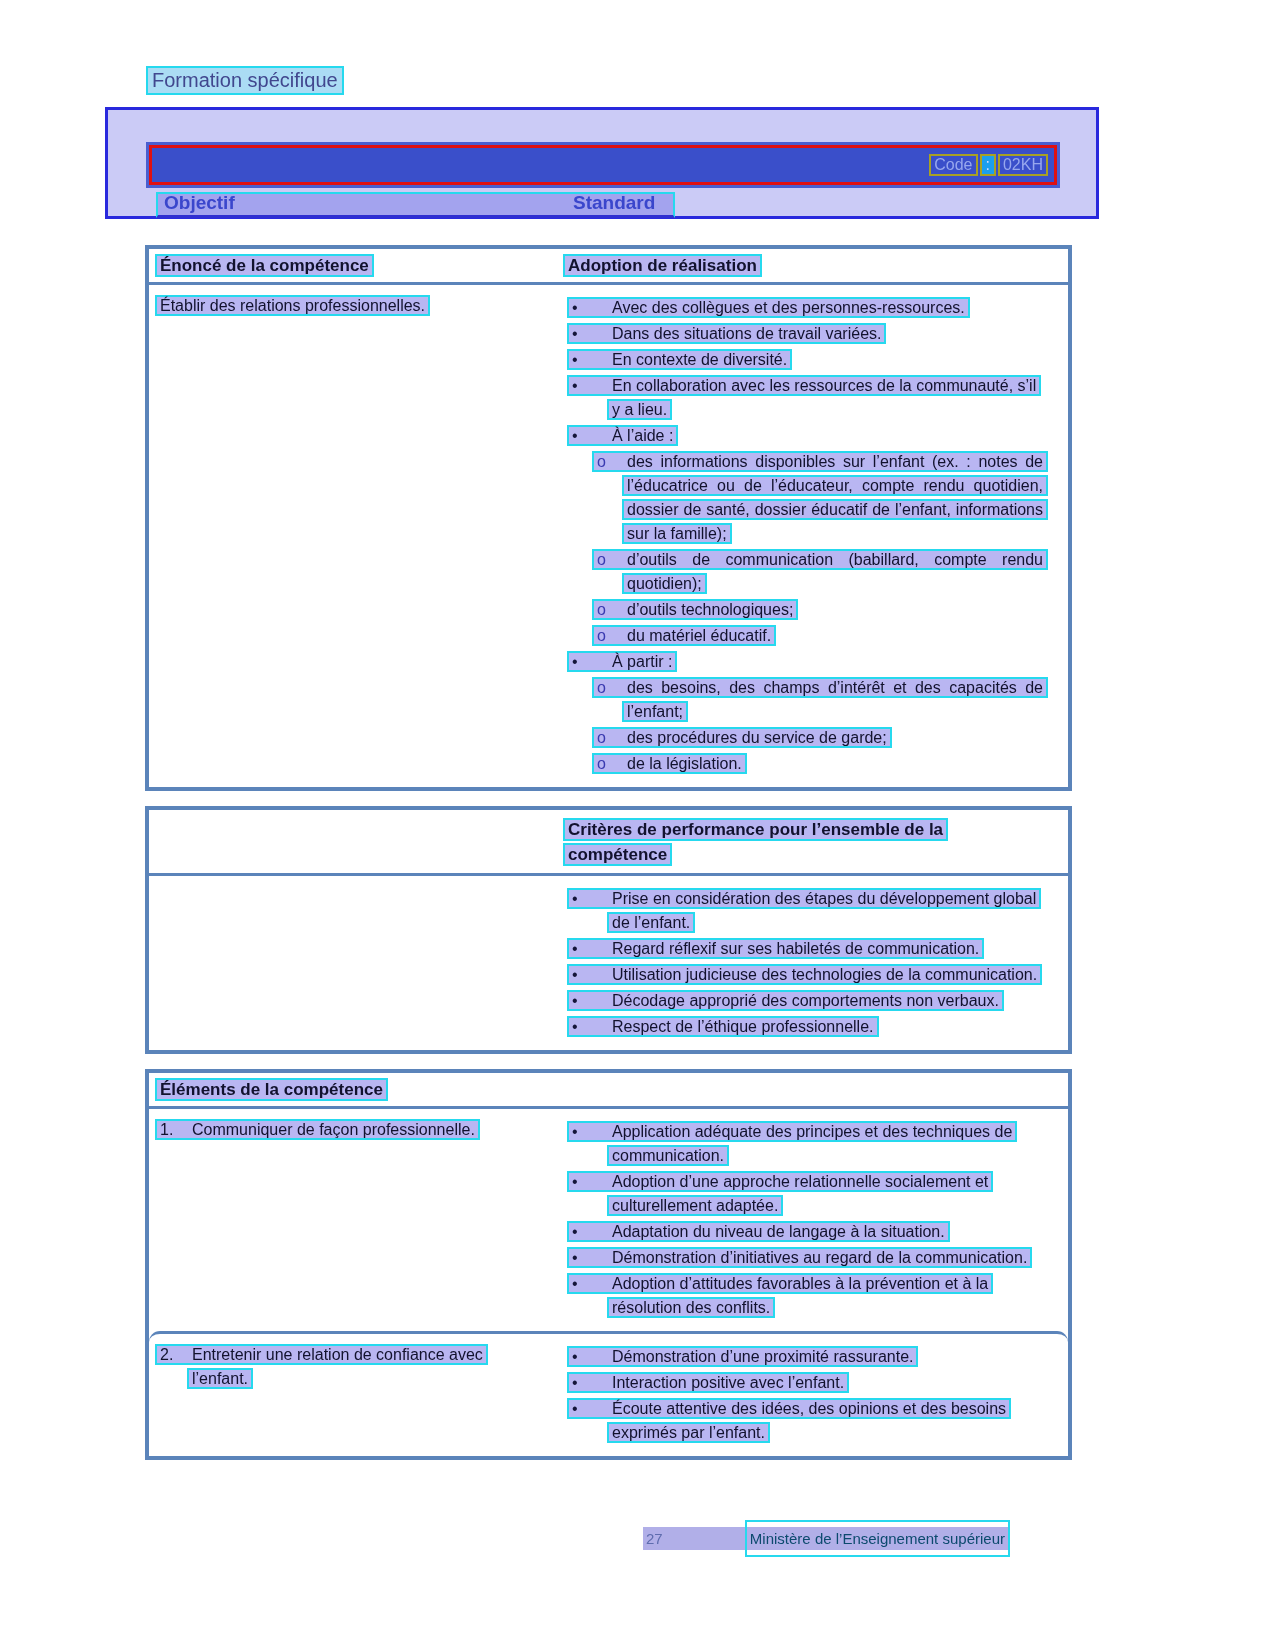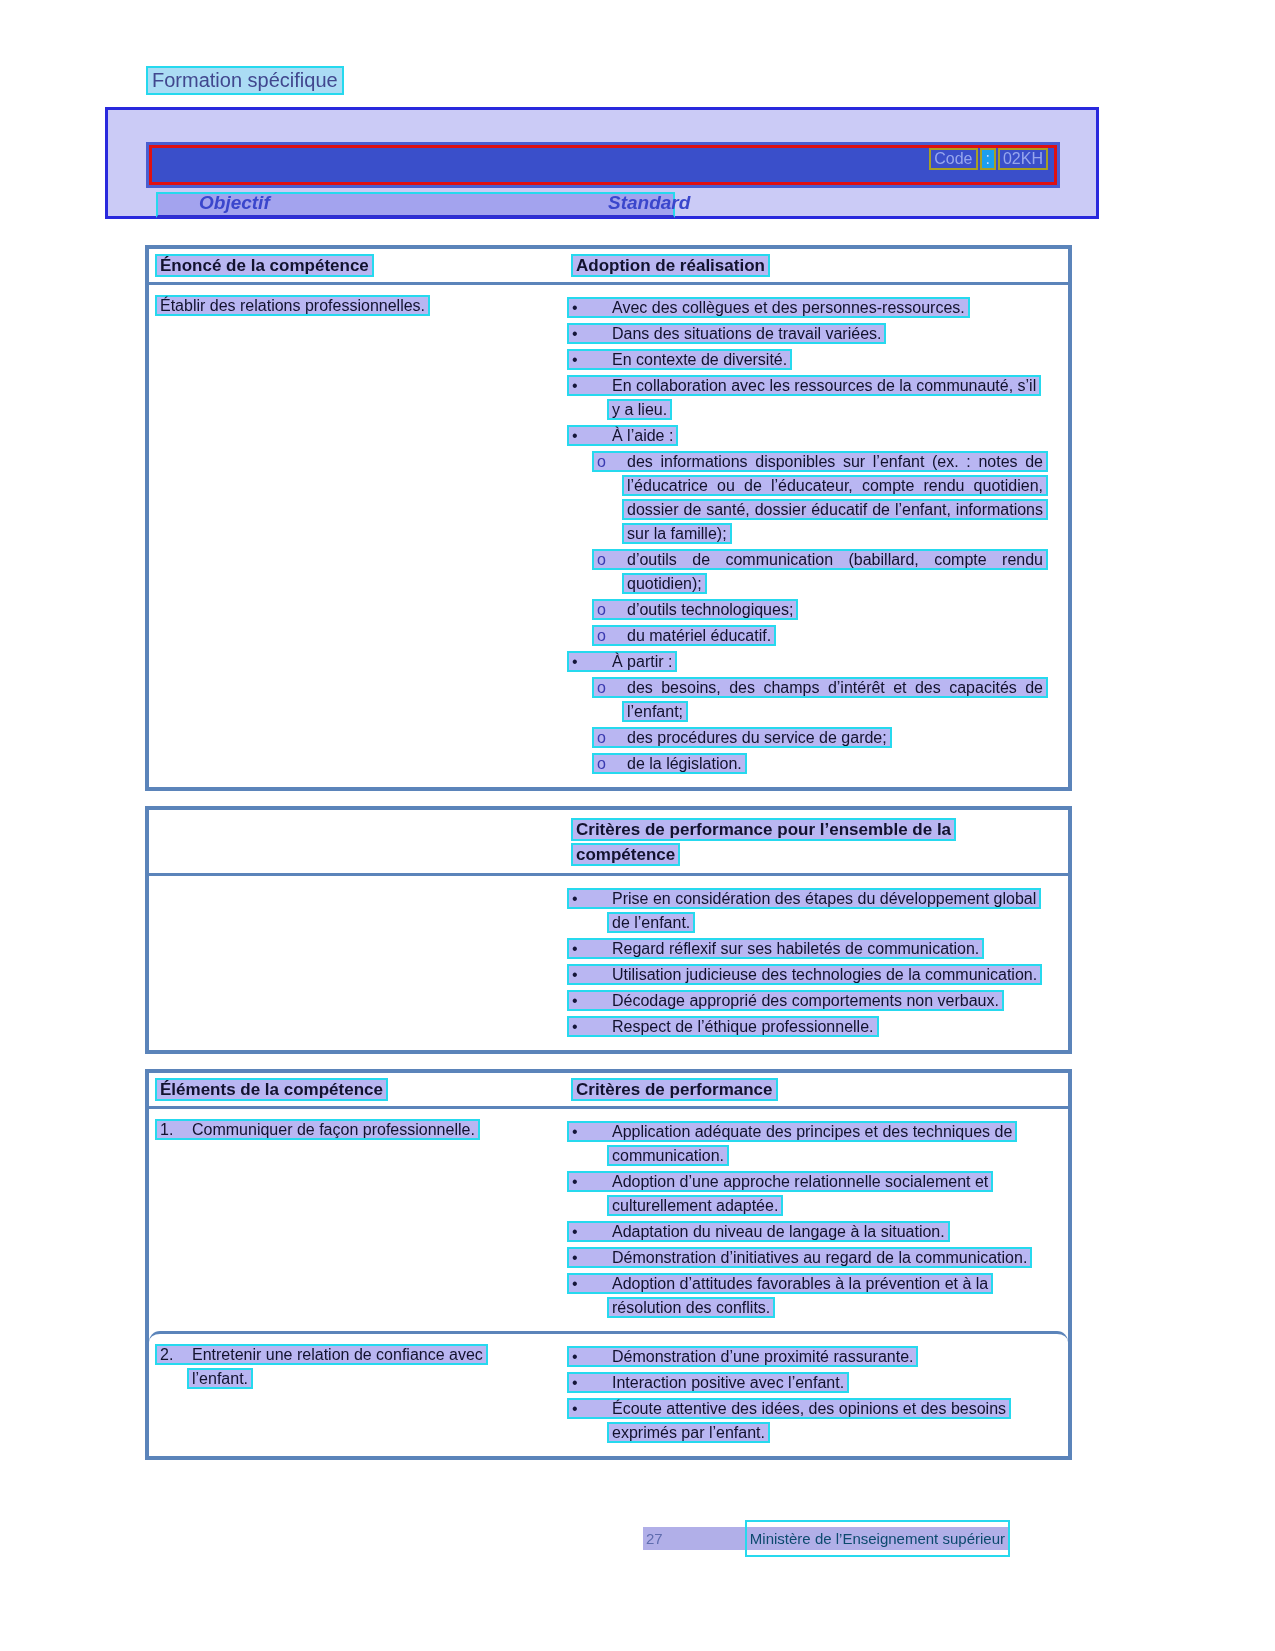"Code" .bluebar-inner { align-items: flex-start -> center }
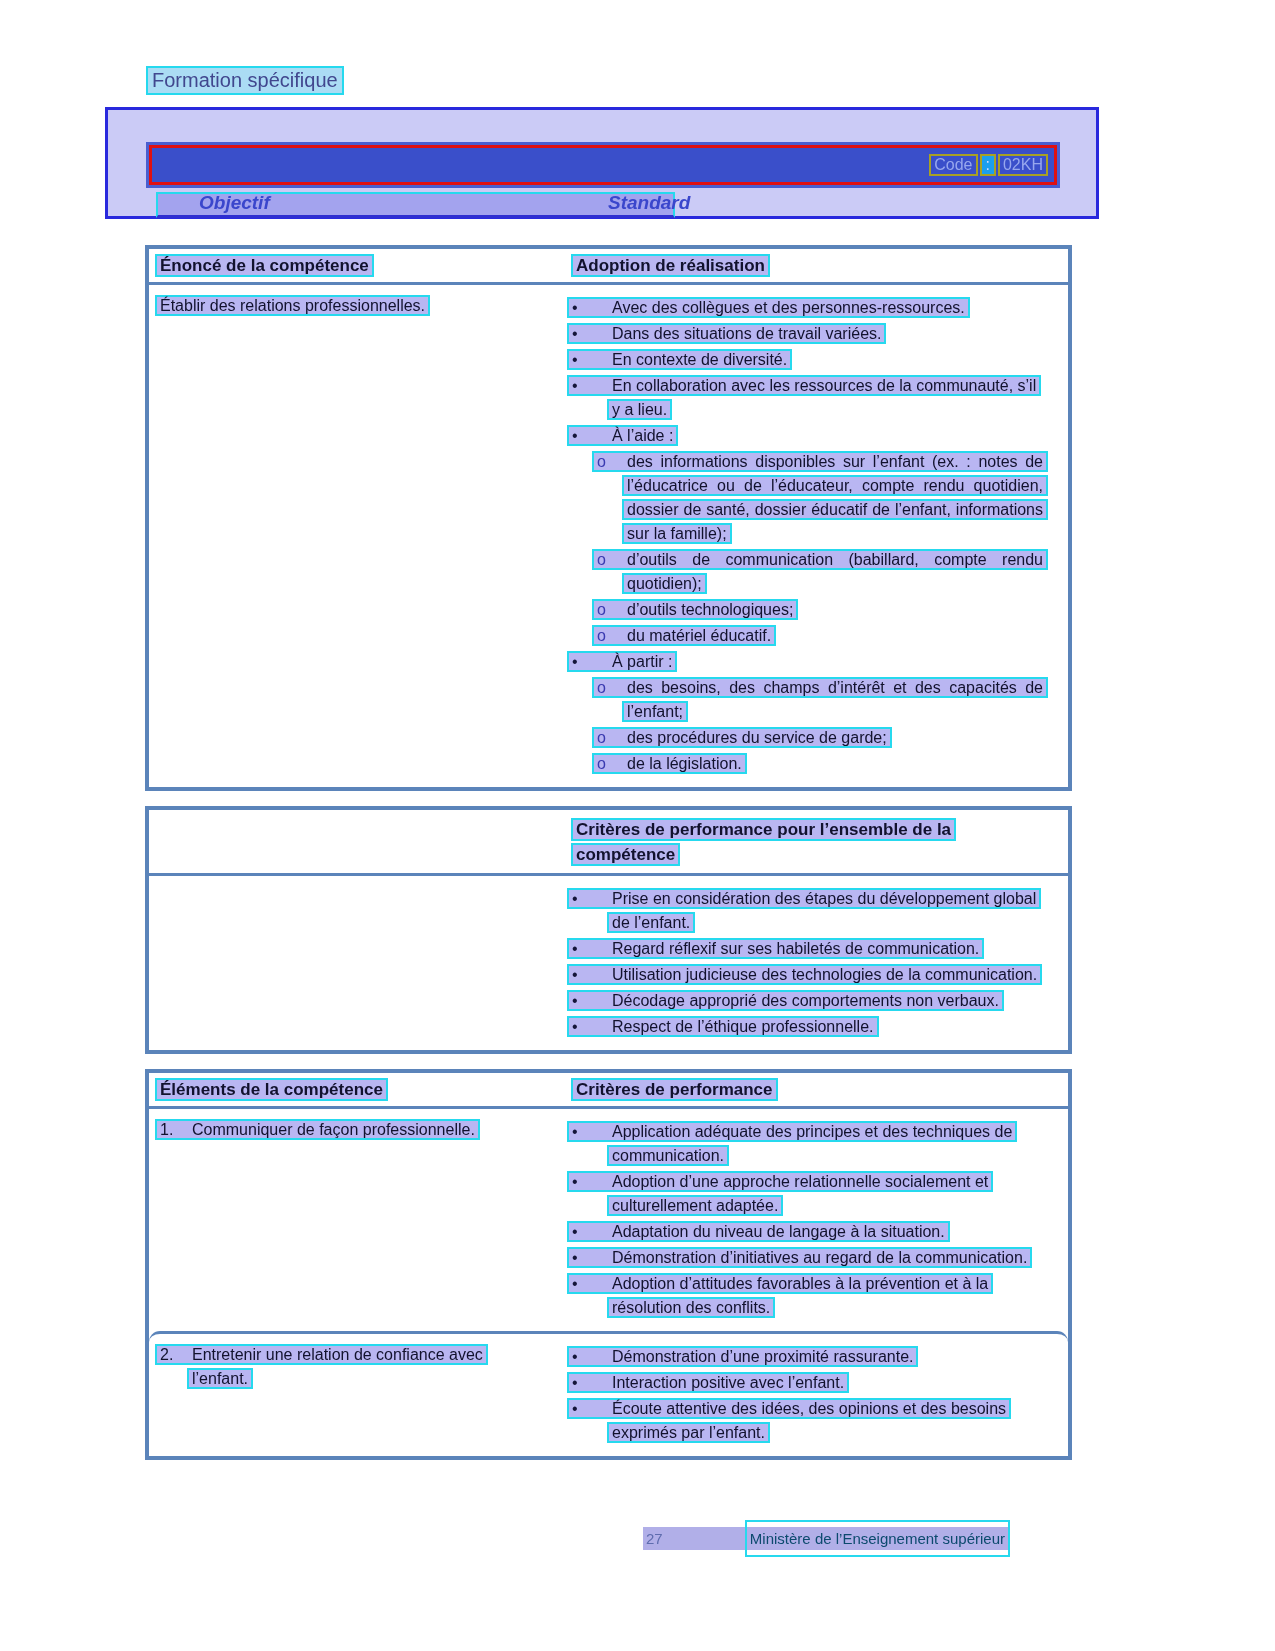"Objectif" .obj-band .obj,.obj-band .std { font-style: italic -> none; margin-left: 35px -> none }
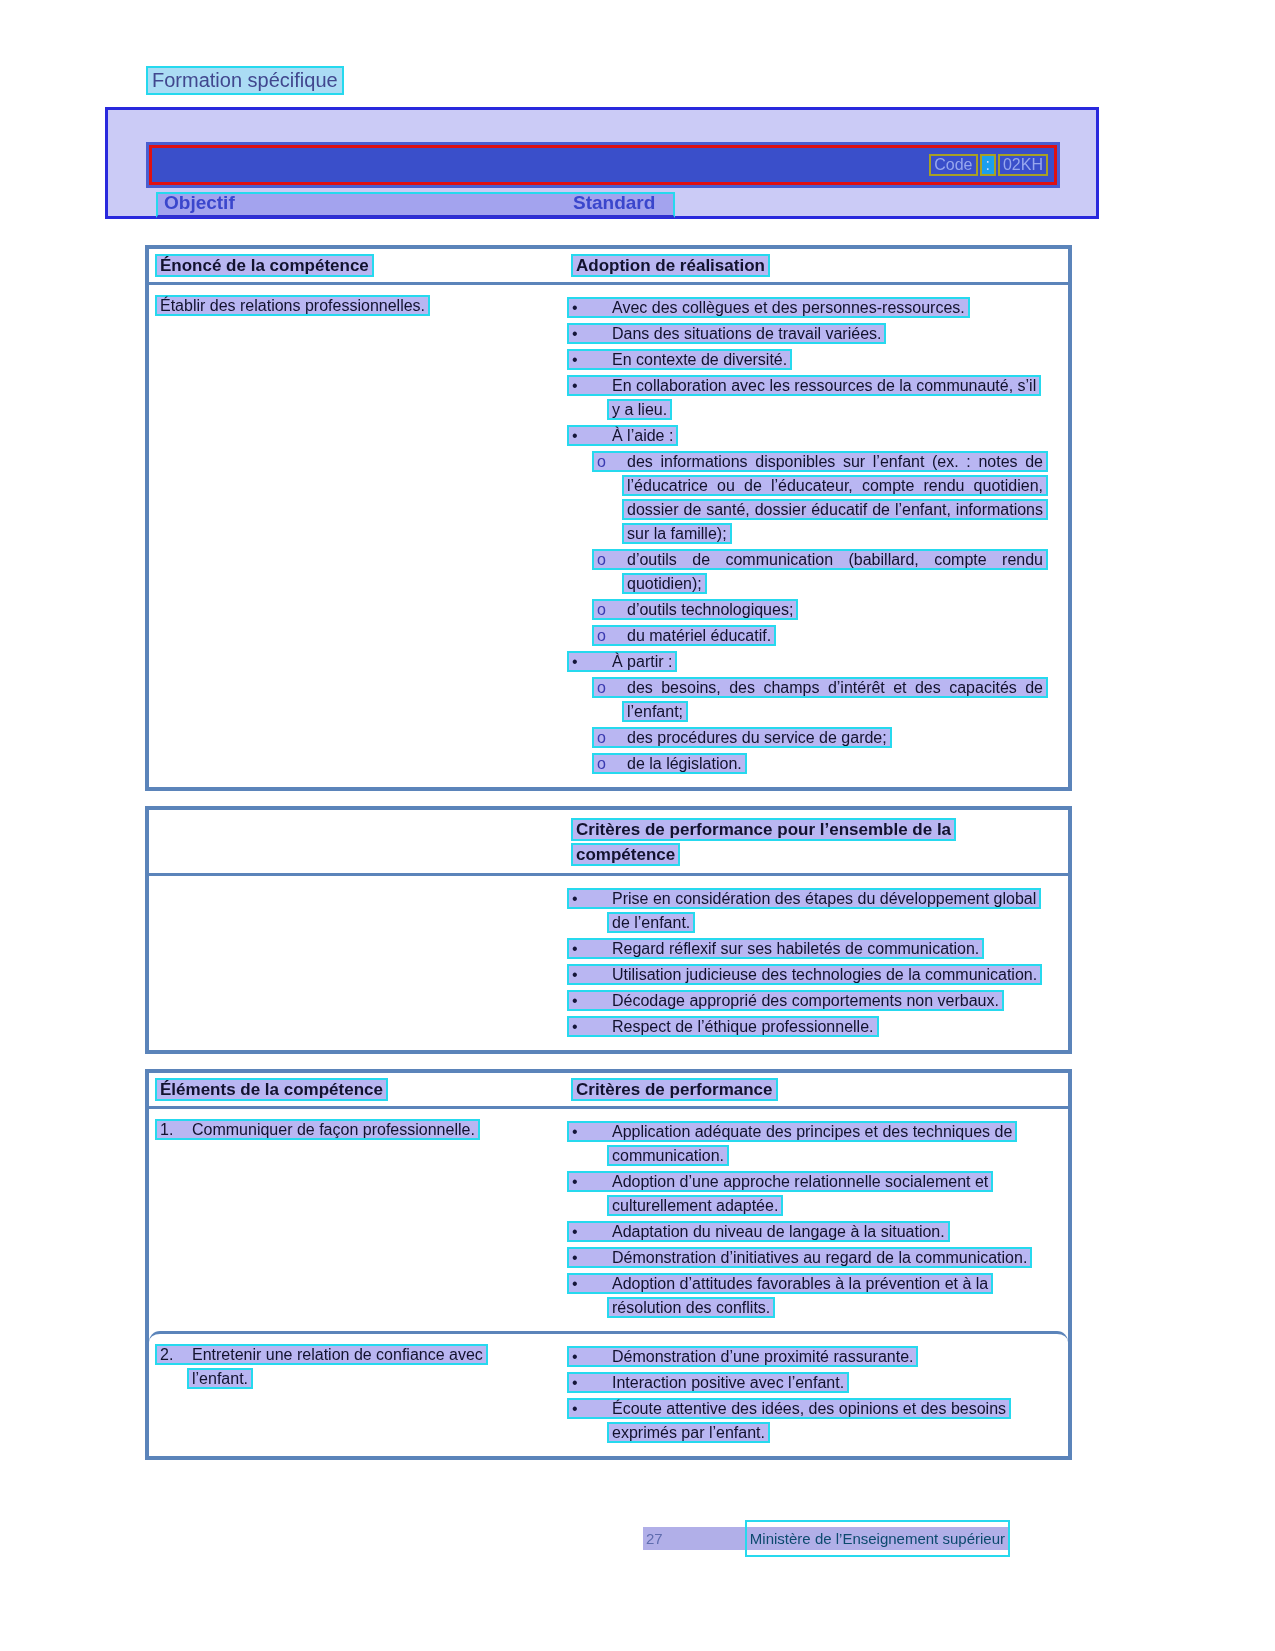"Énoncé de la compétence" .thead { gap: 8px -> none }
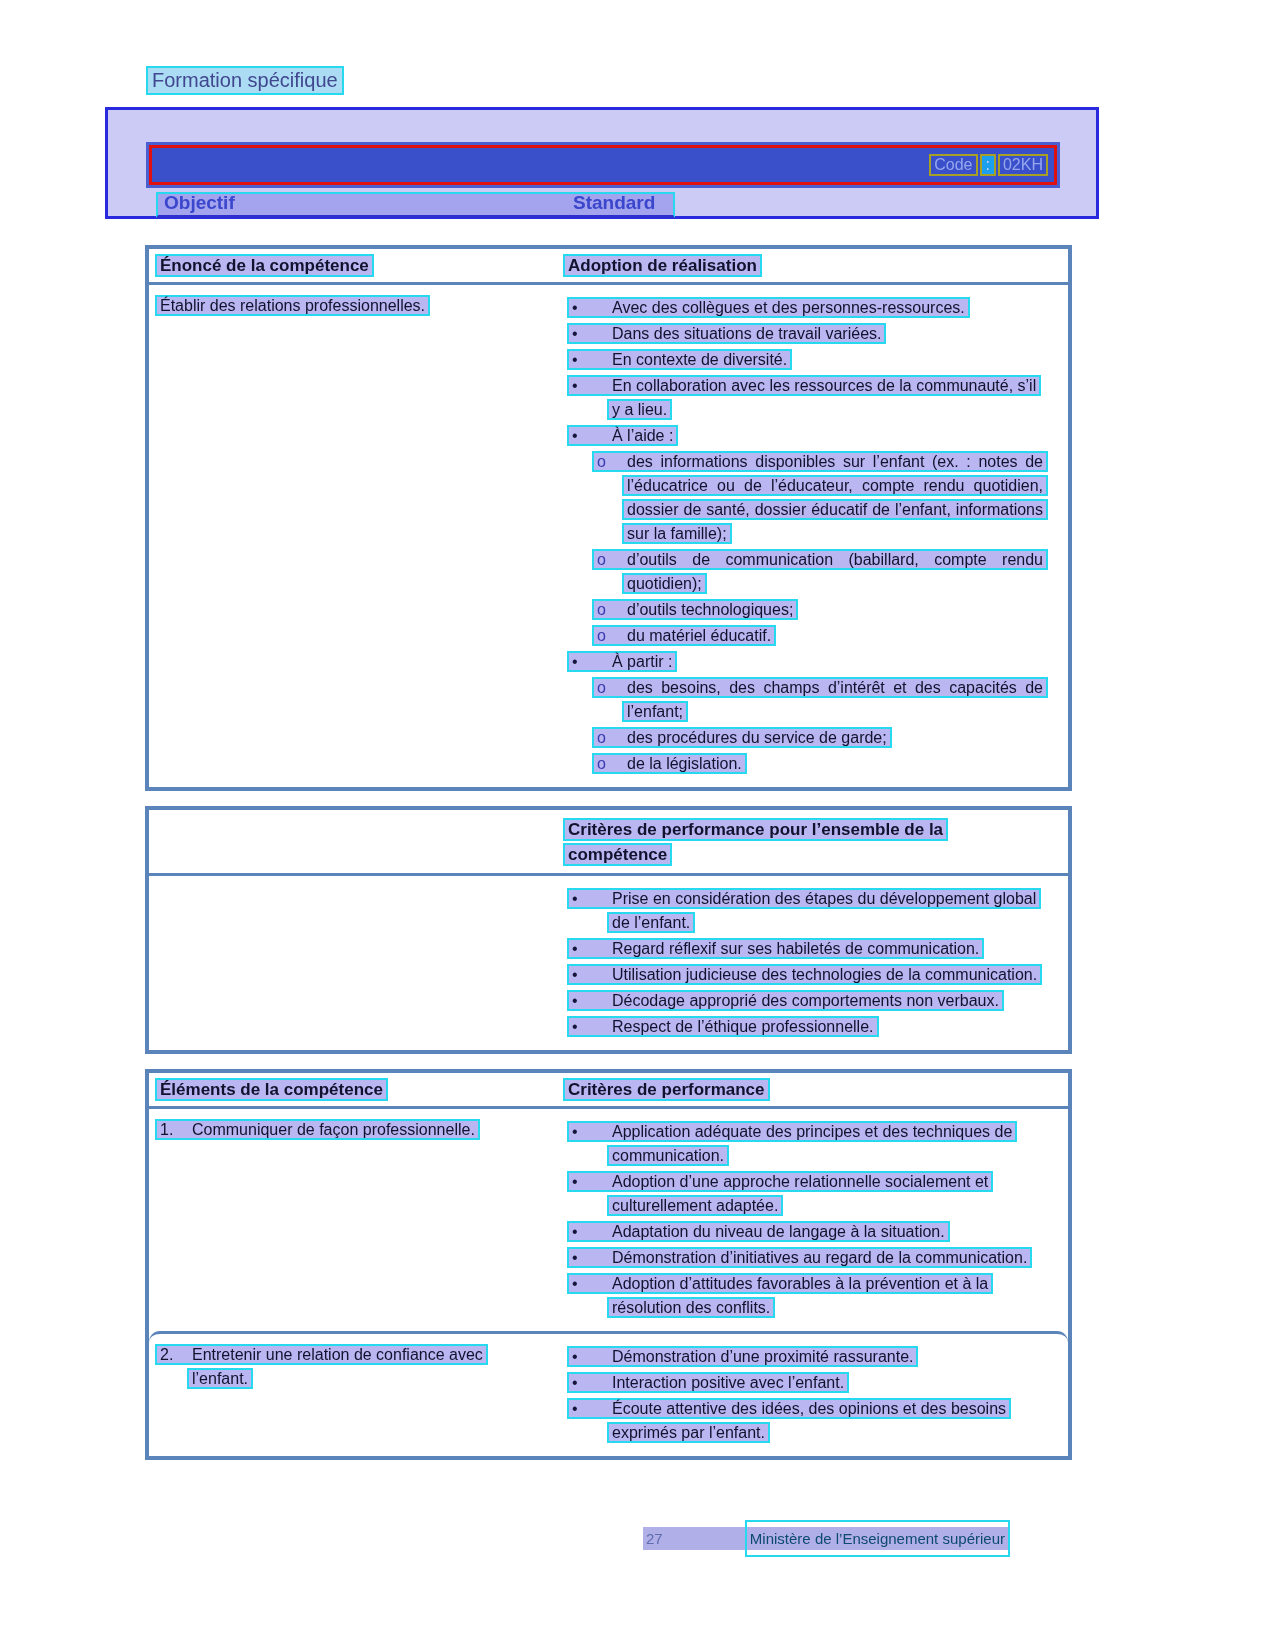"Critères de performance" div.thR { html: <div><span>Critères de performance</span></div> -> none }
